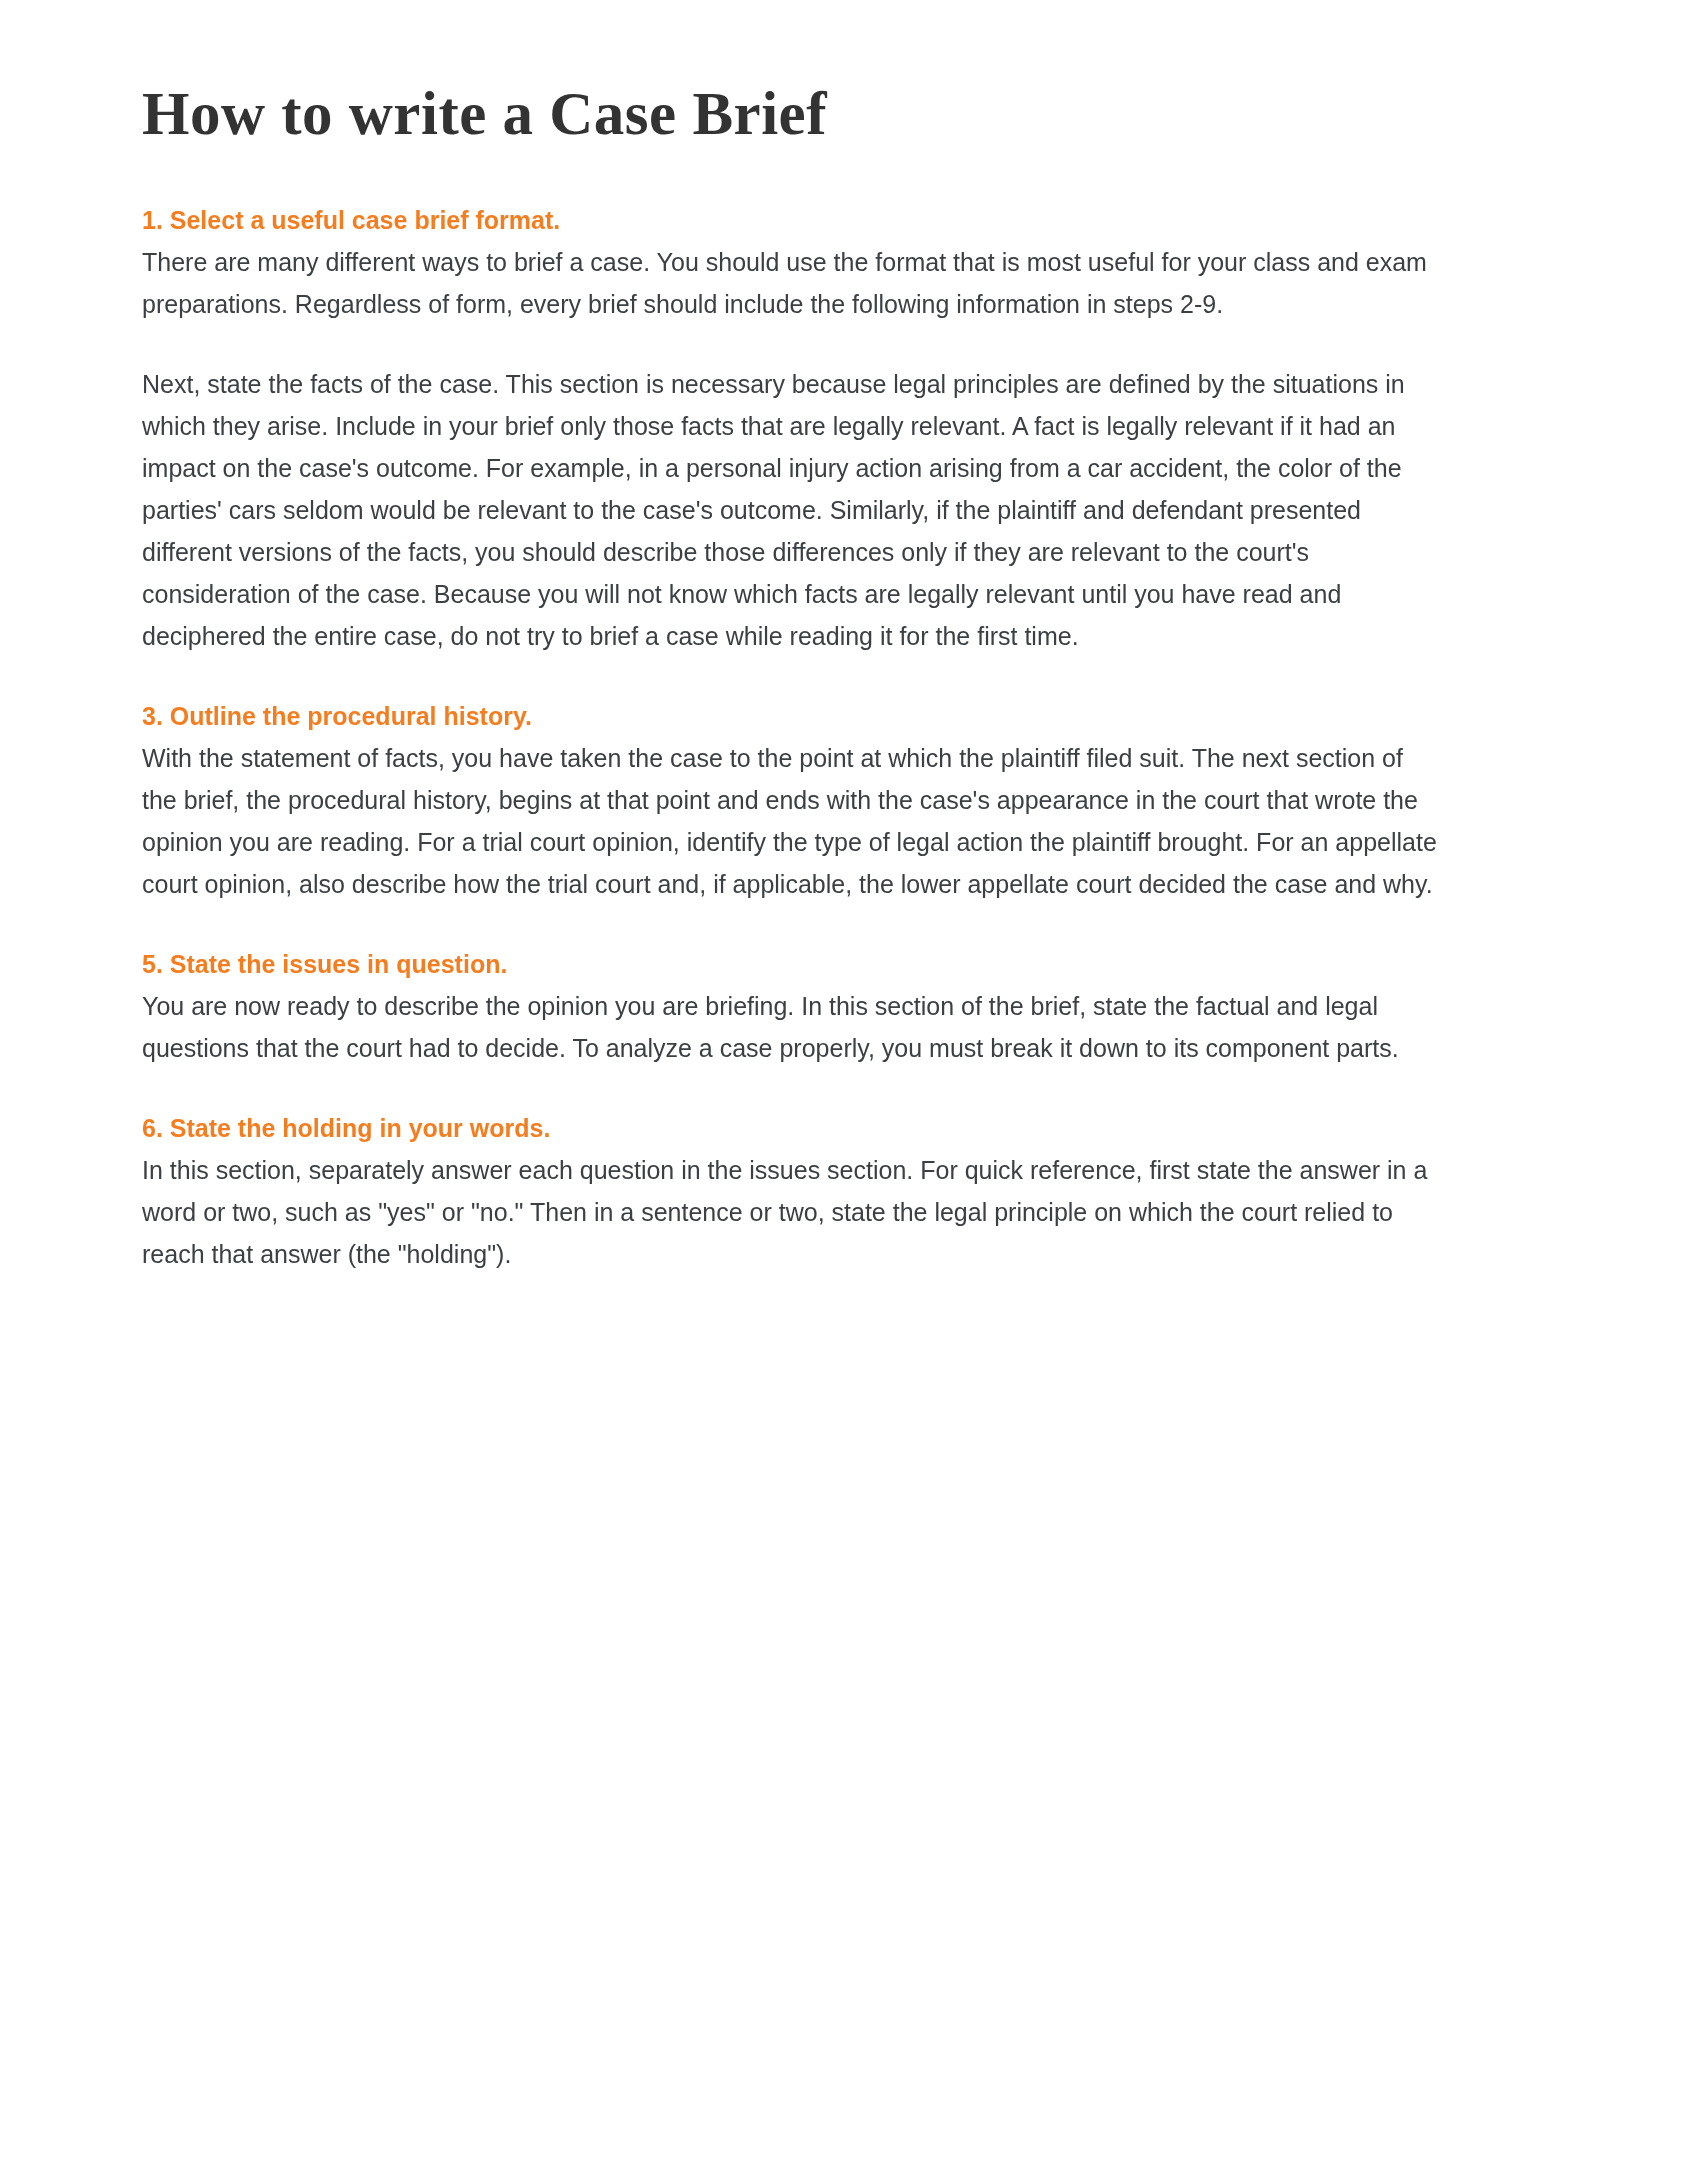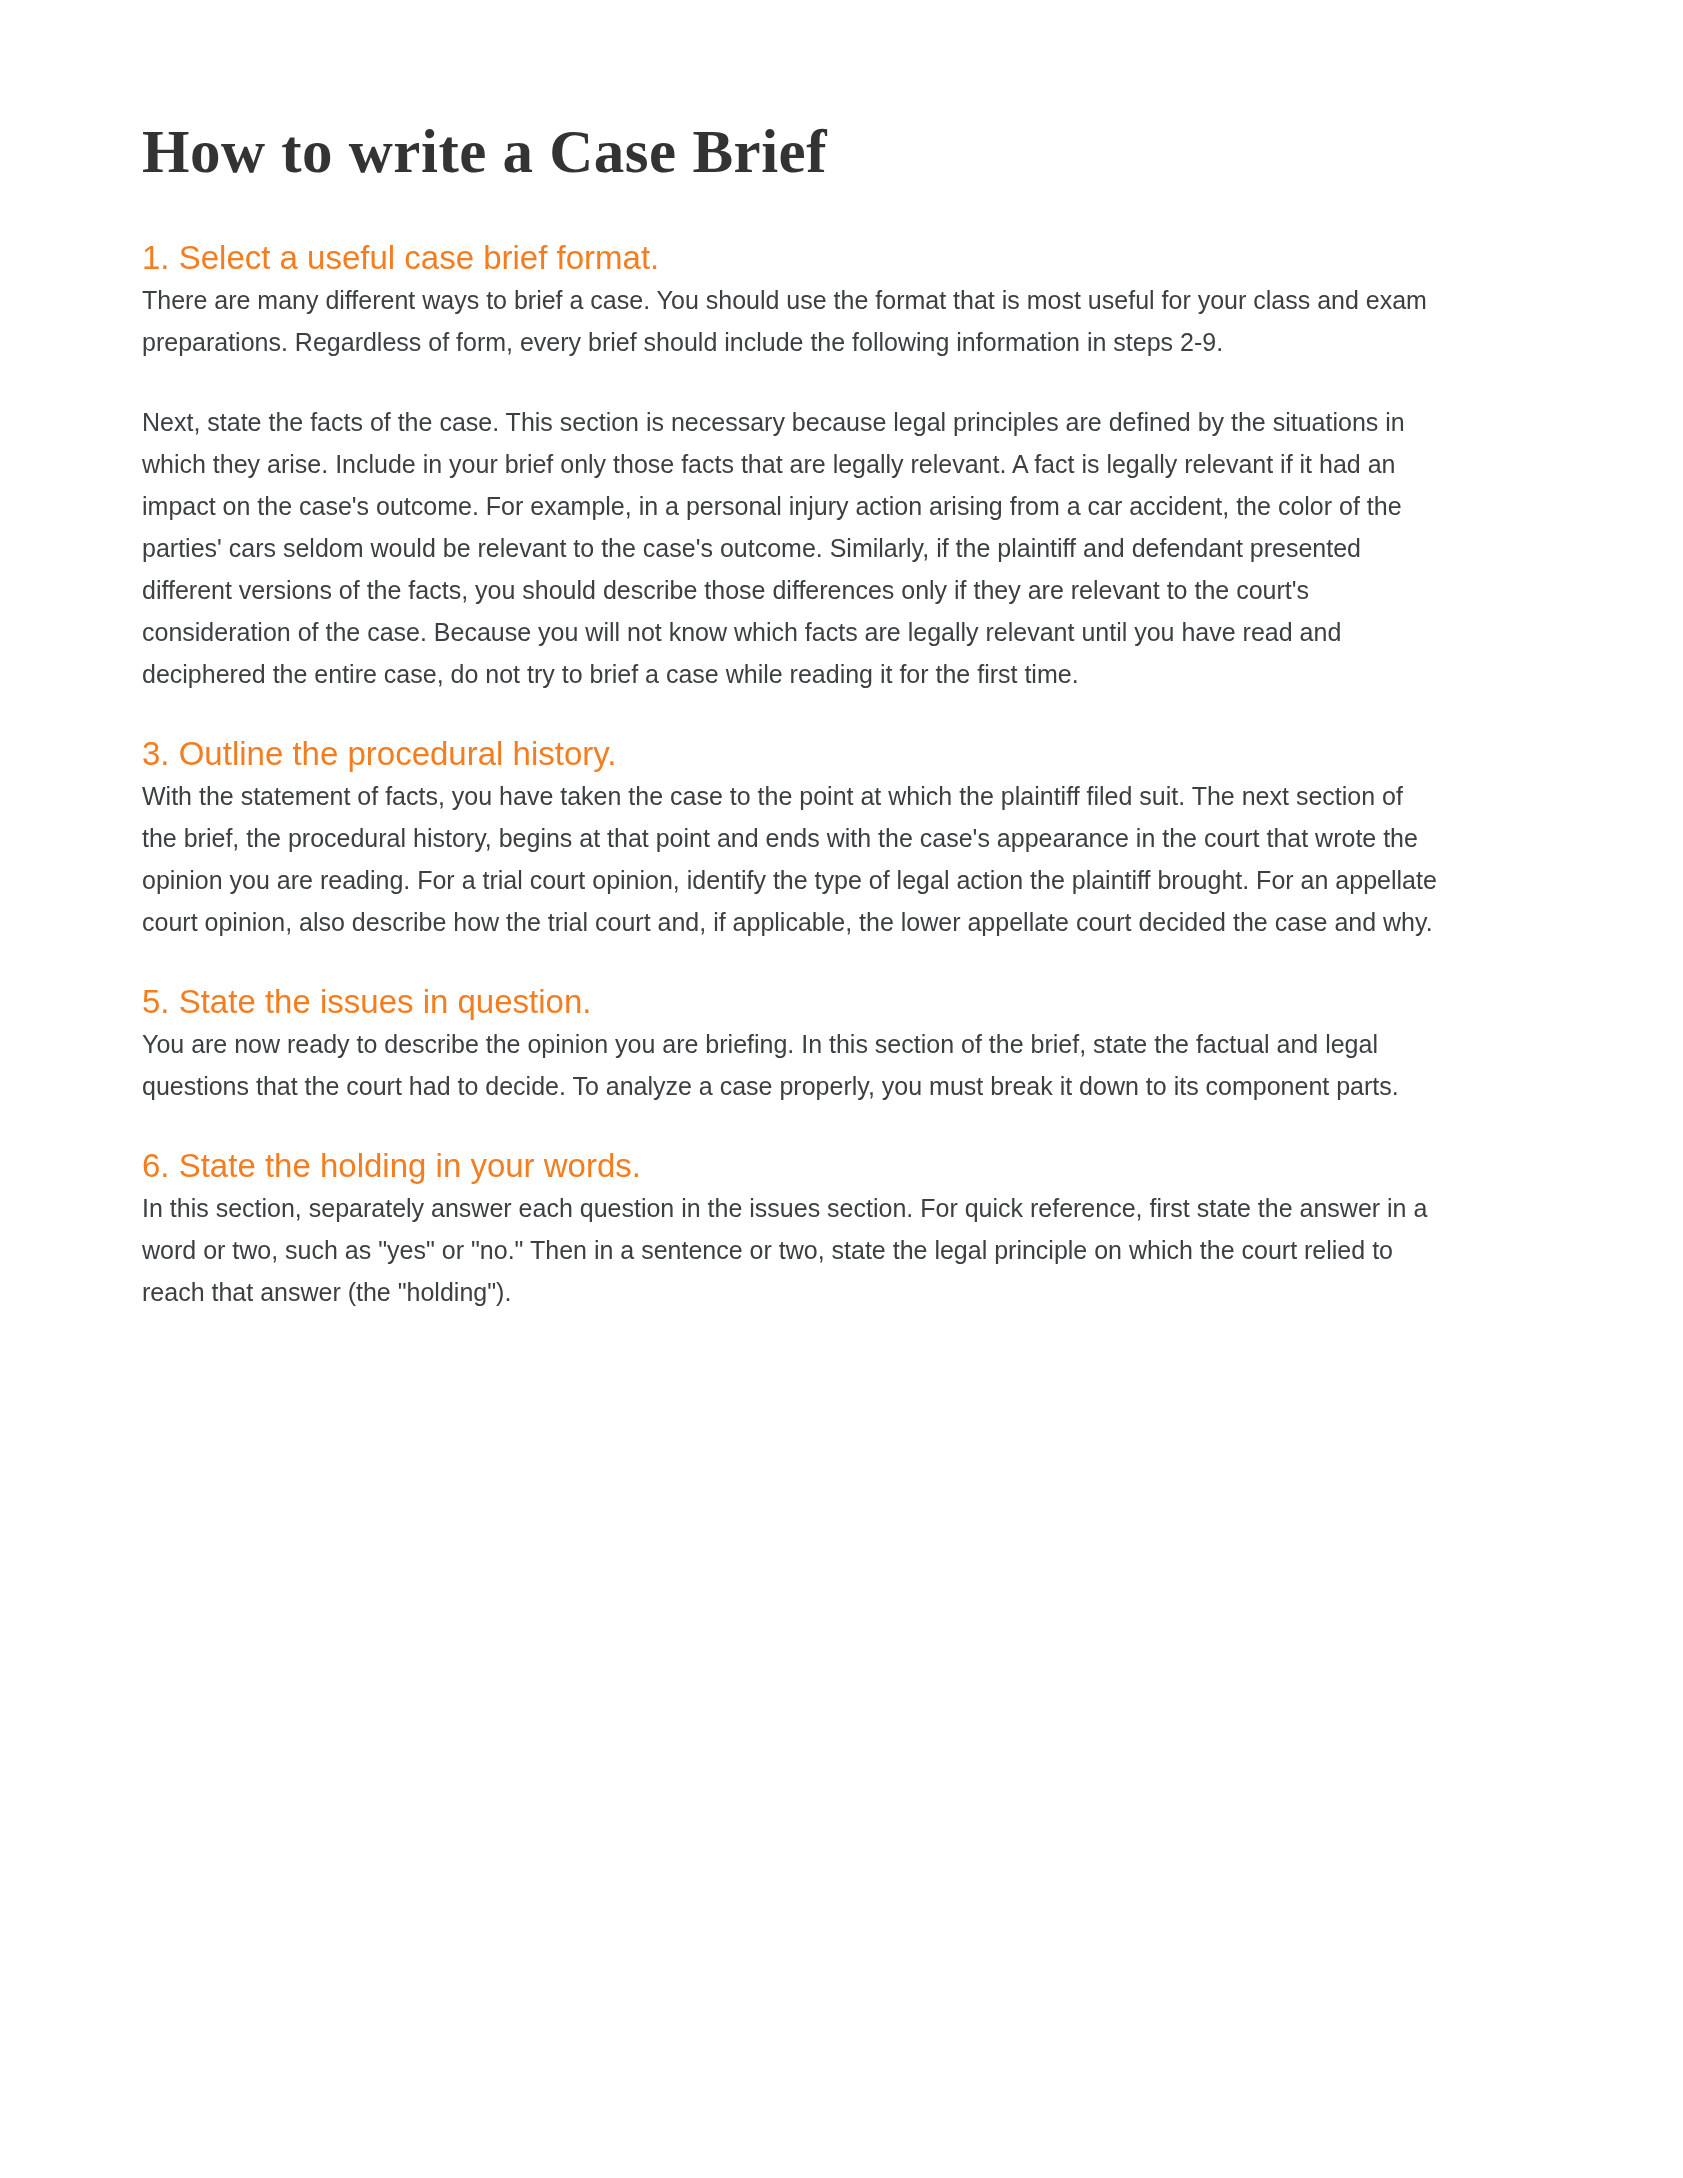"How to write a Case" .page { padding: 116px 0 0 142px -> 78px 0 0 142px }
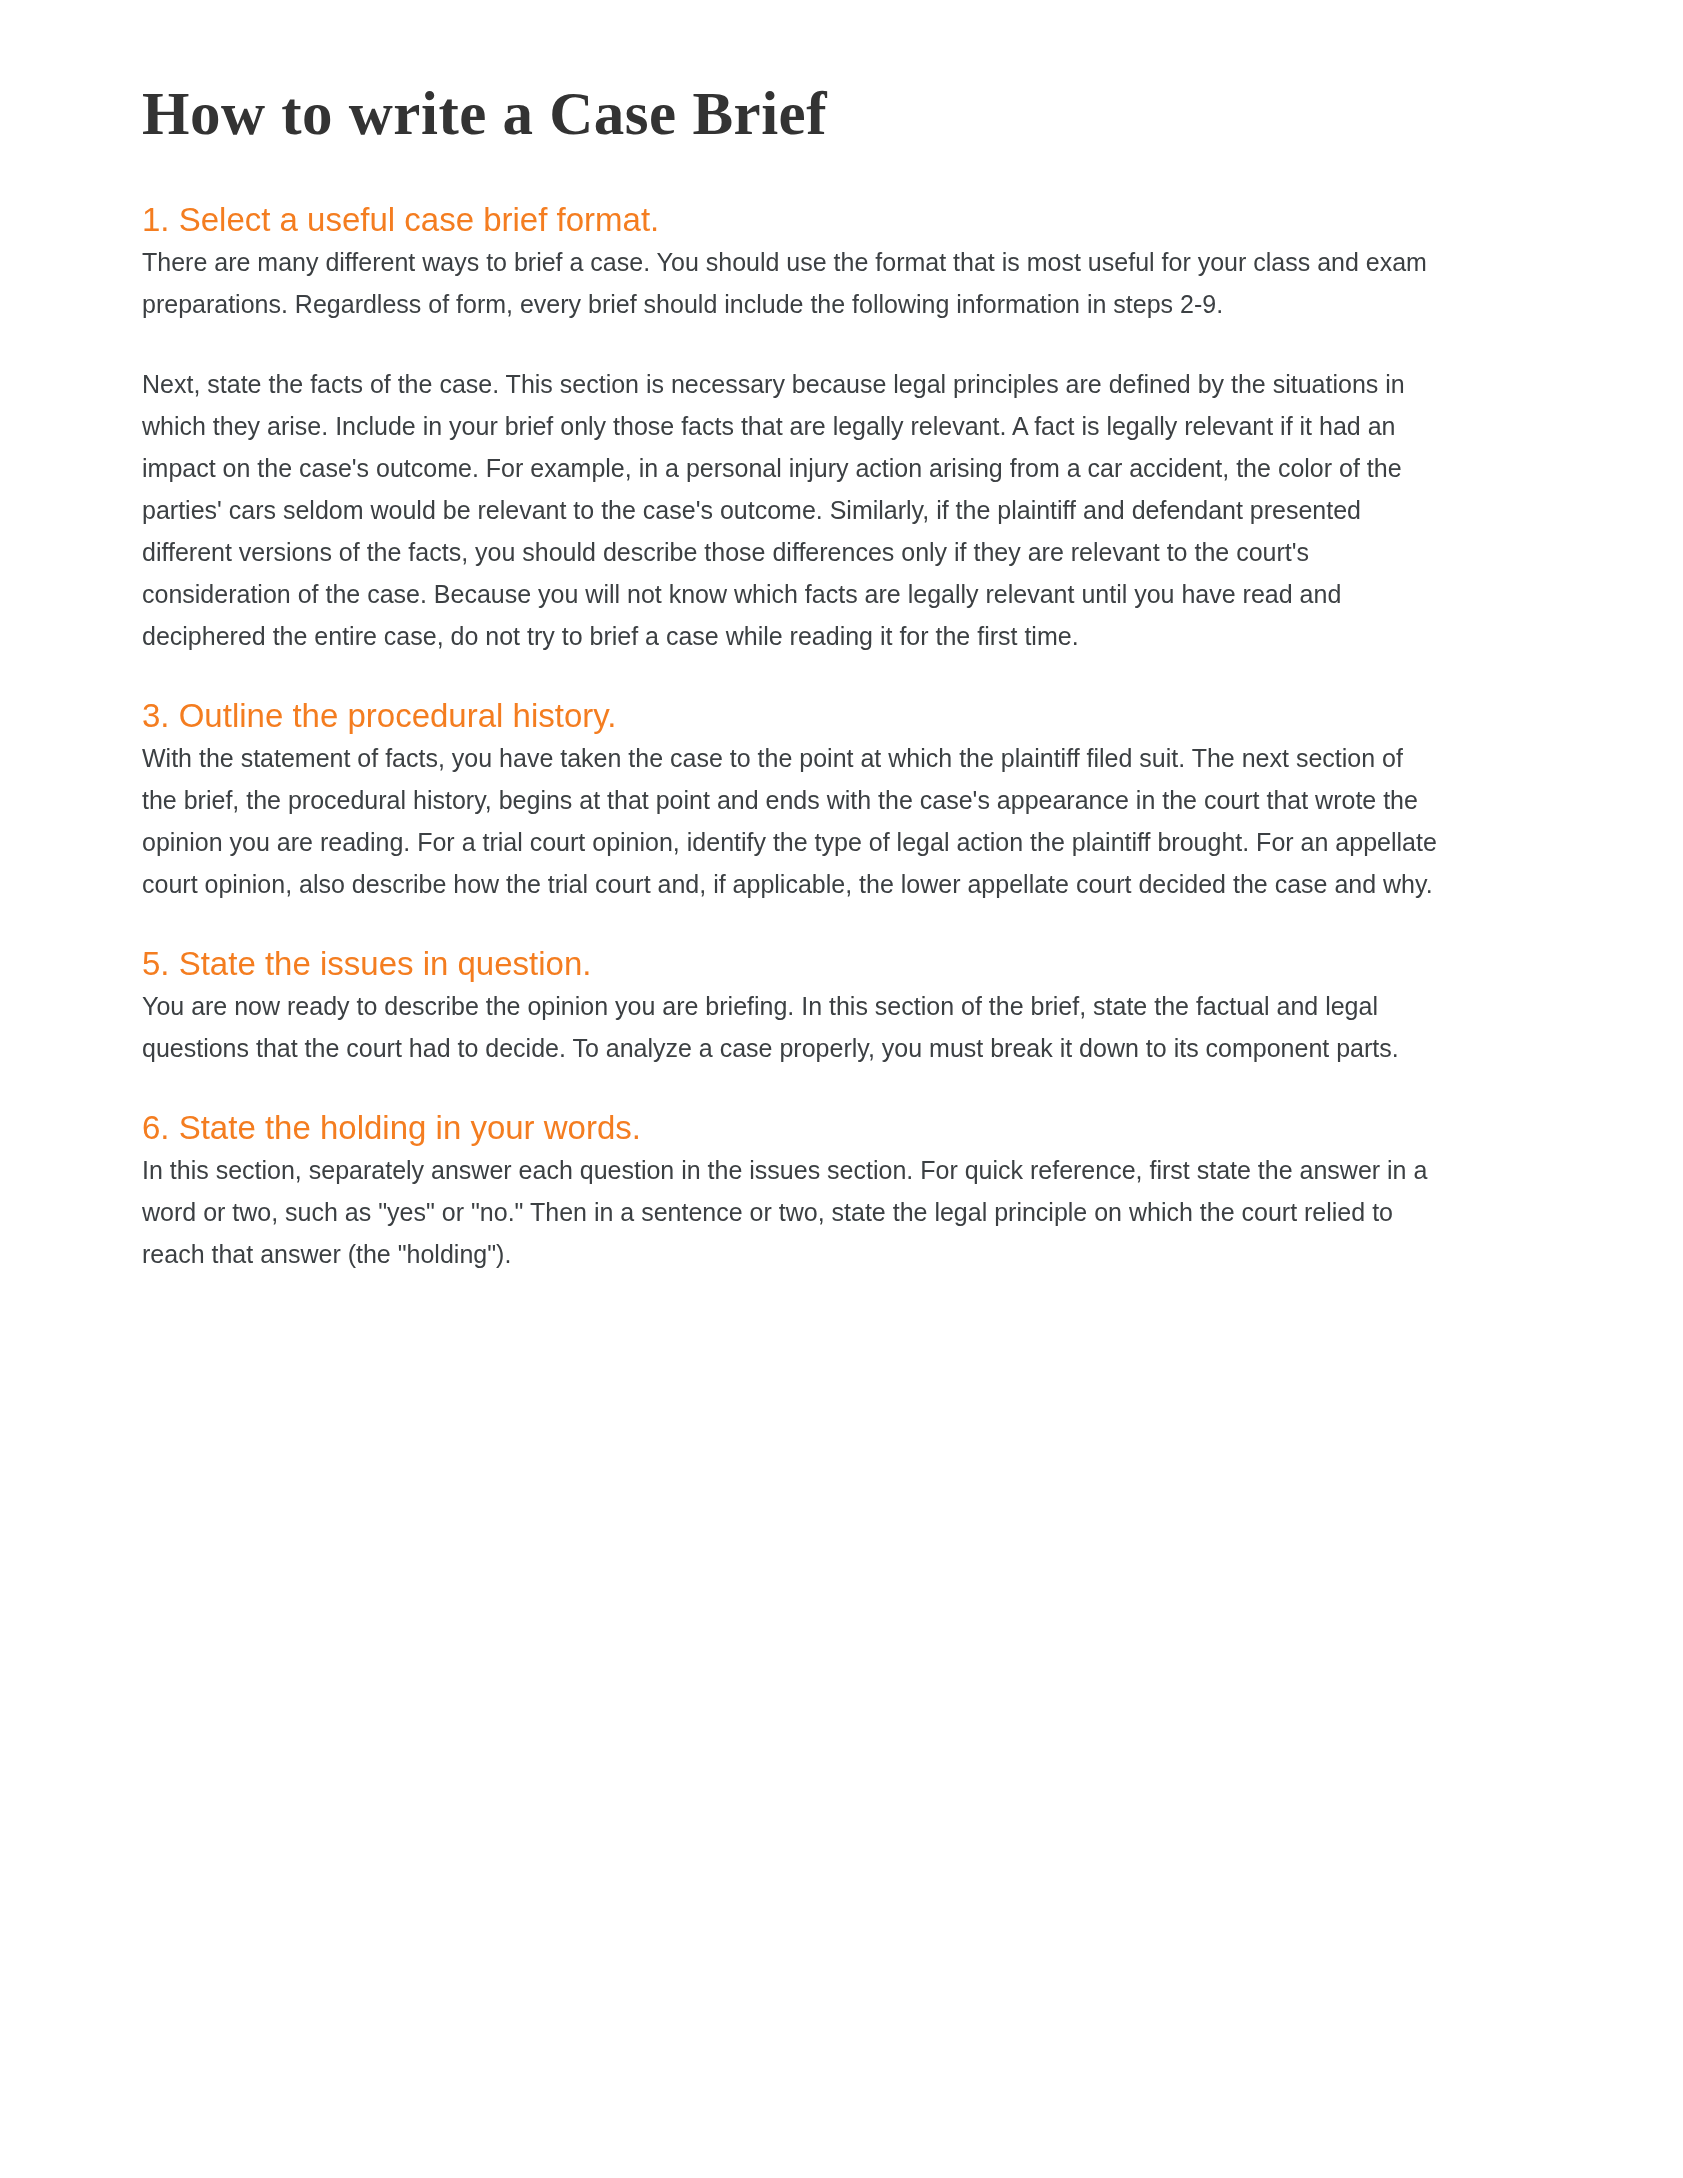"1. Select a useful case" .section-heading { font-size: 33px -> 25px; font-weight: 400 -> 700 }
